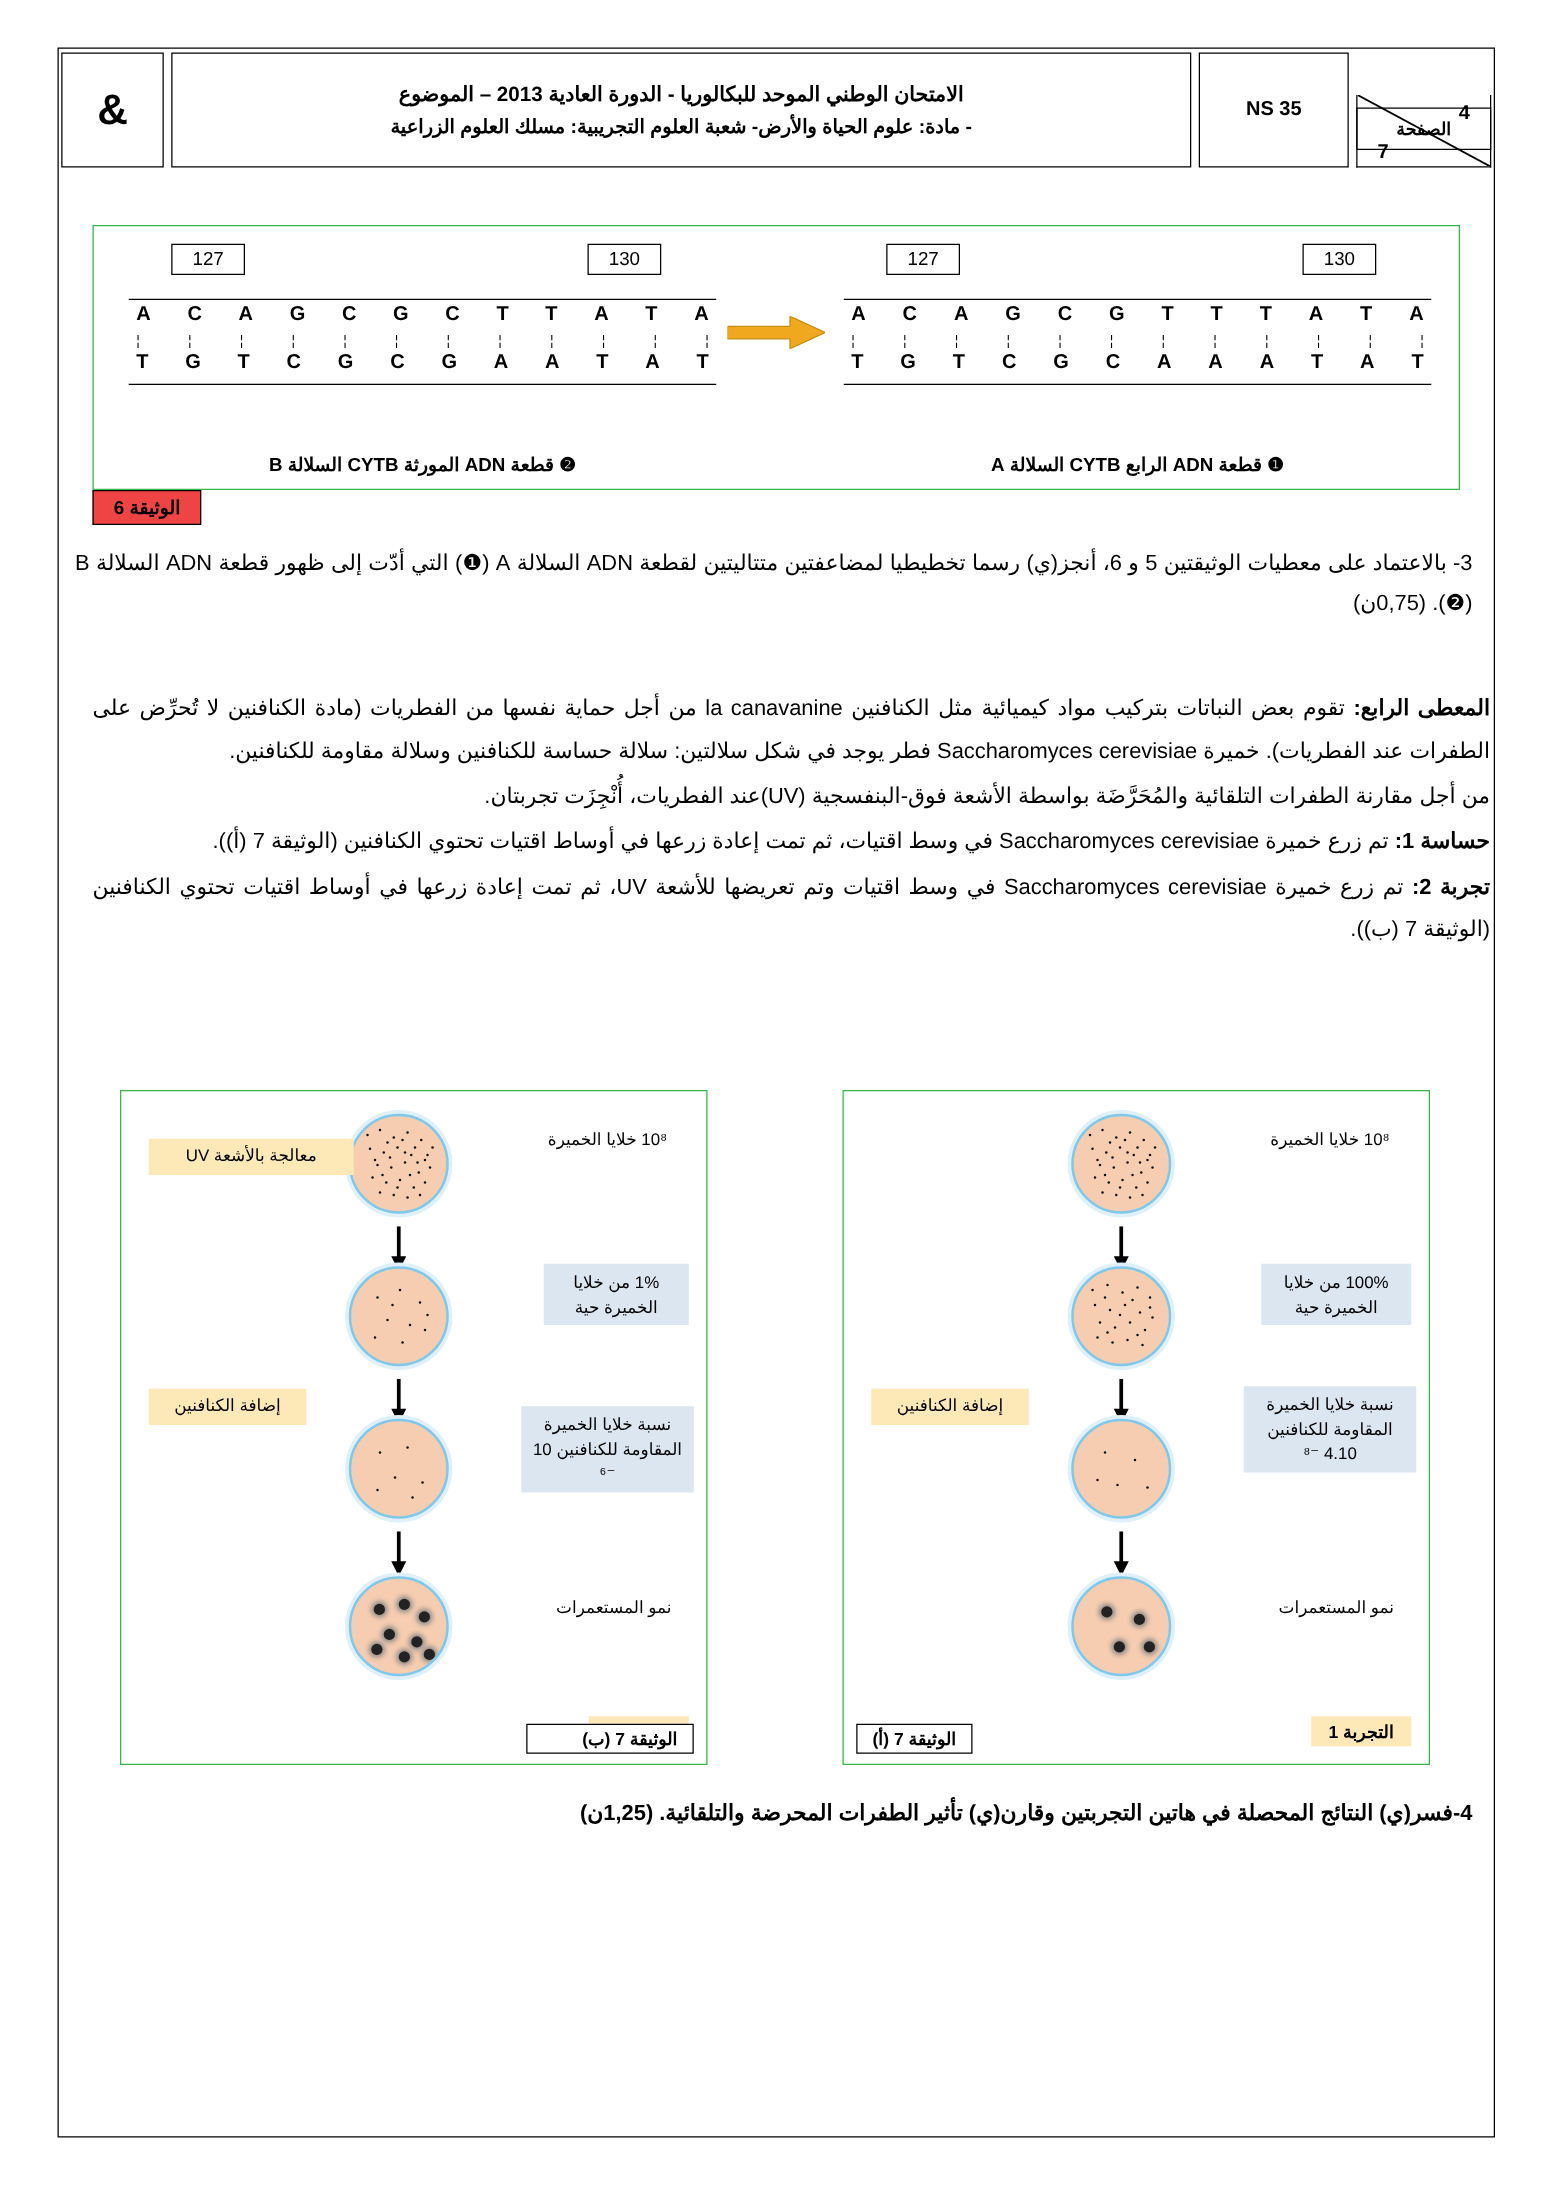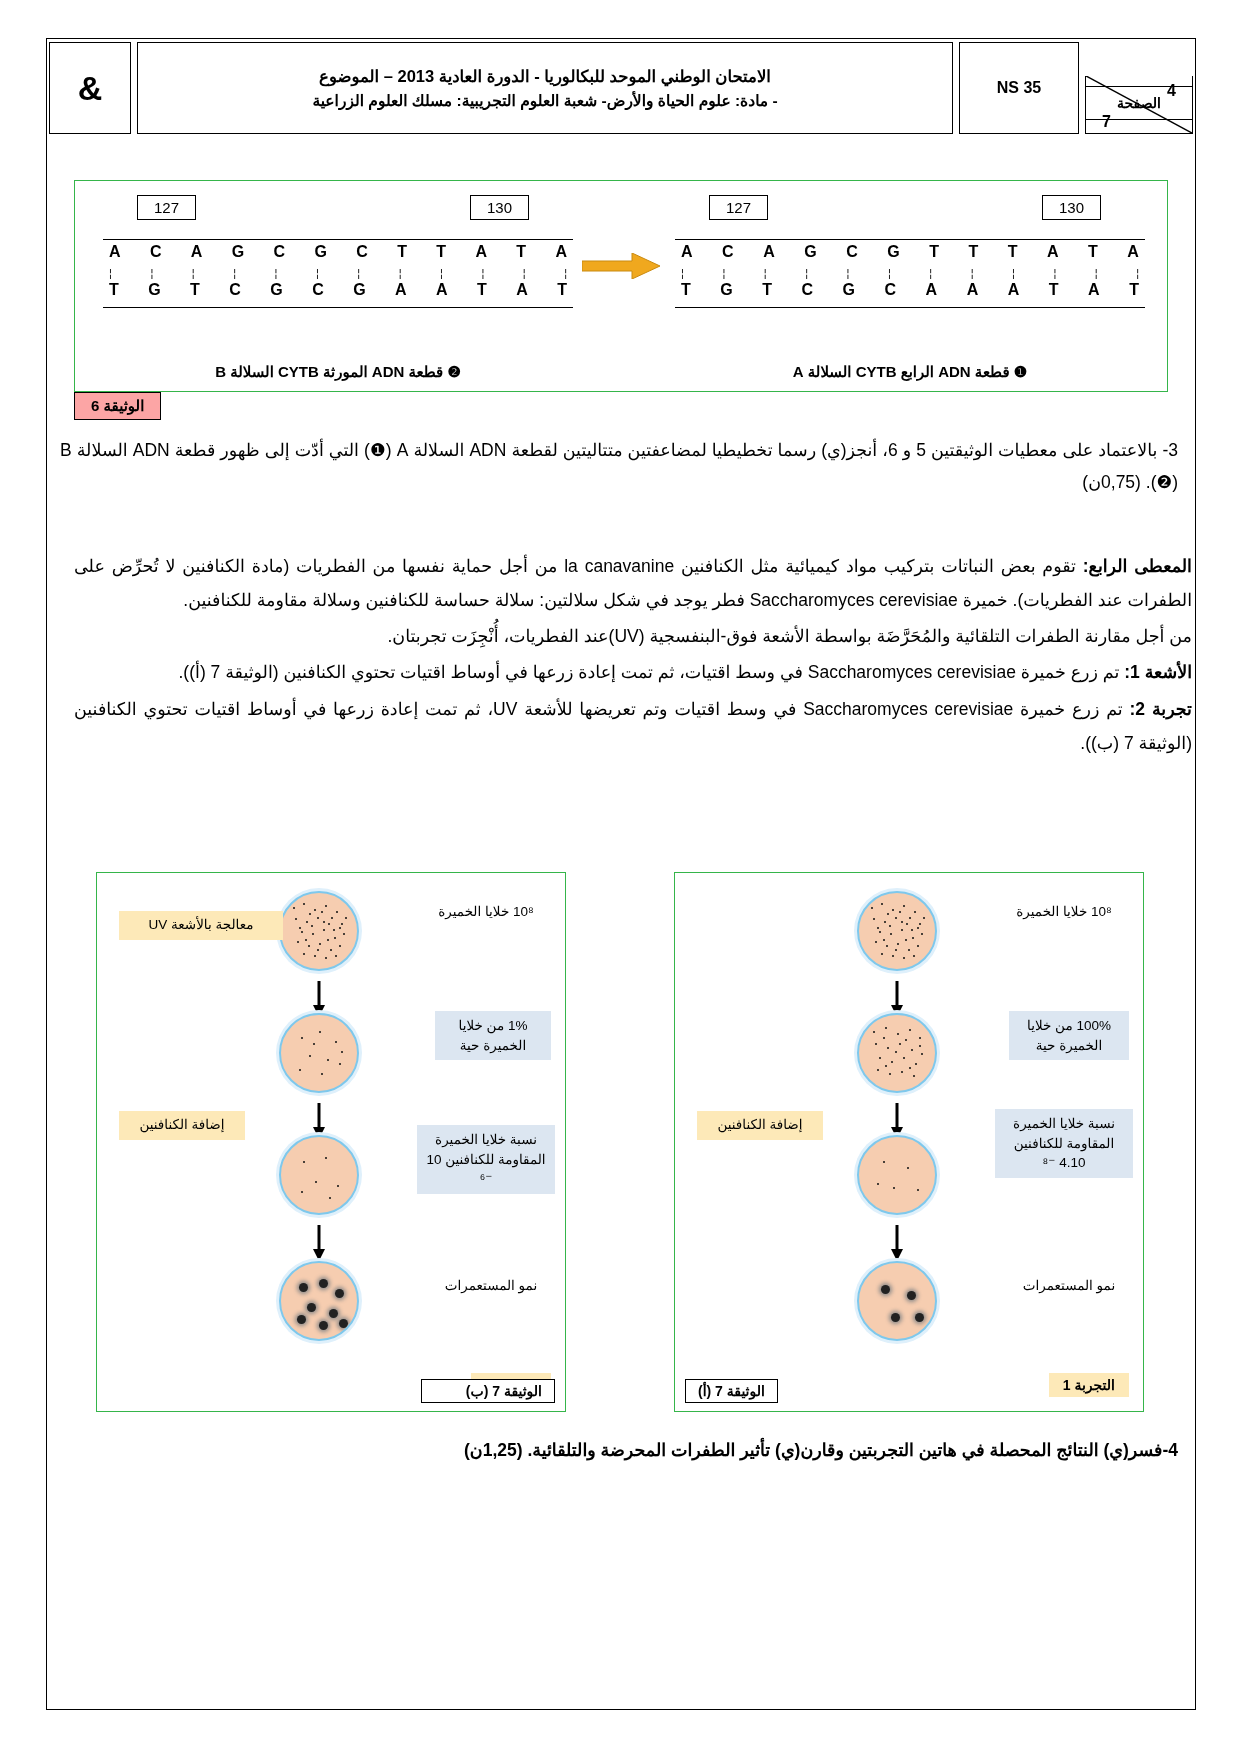"الوثيقة 6" .doc6-label { background: #fca5a5 -> #ef4444 }
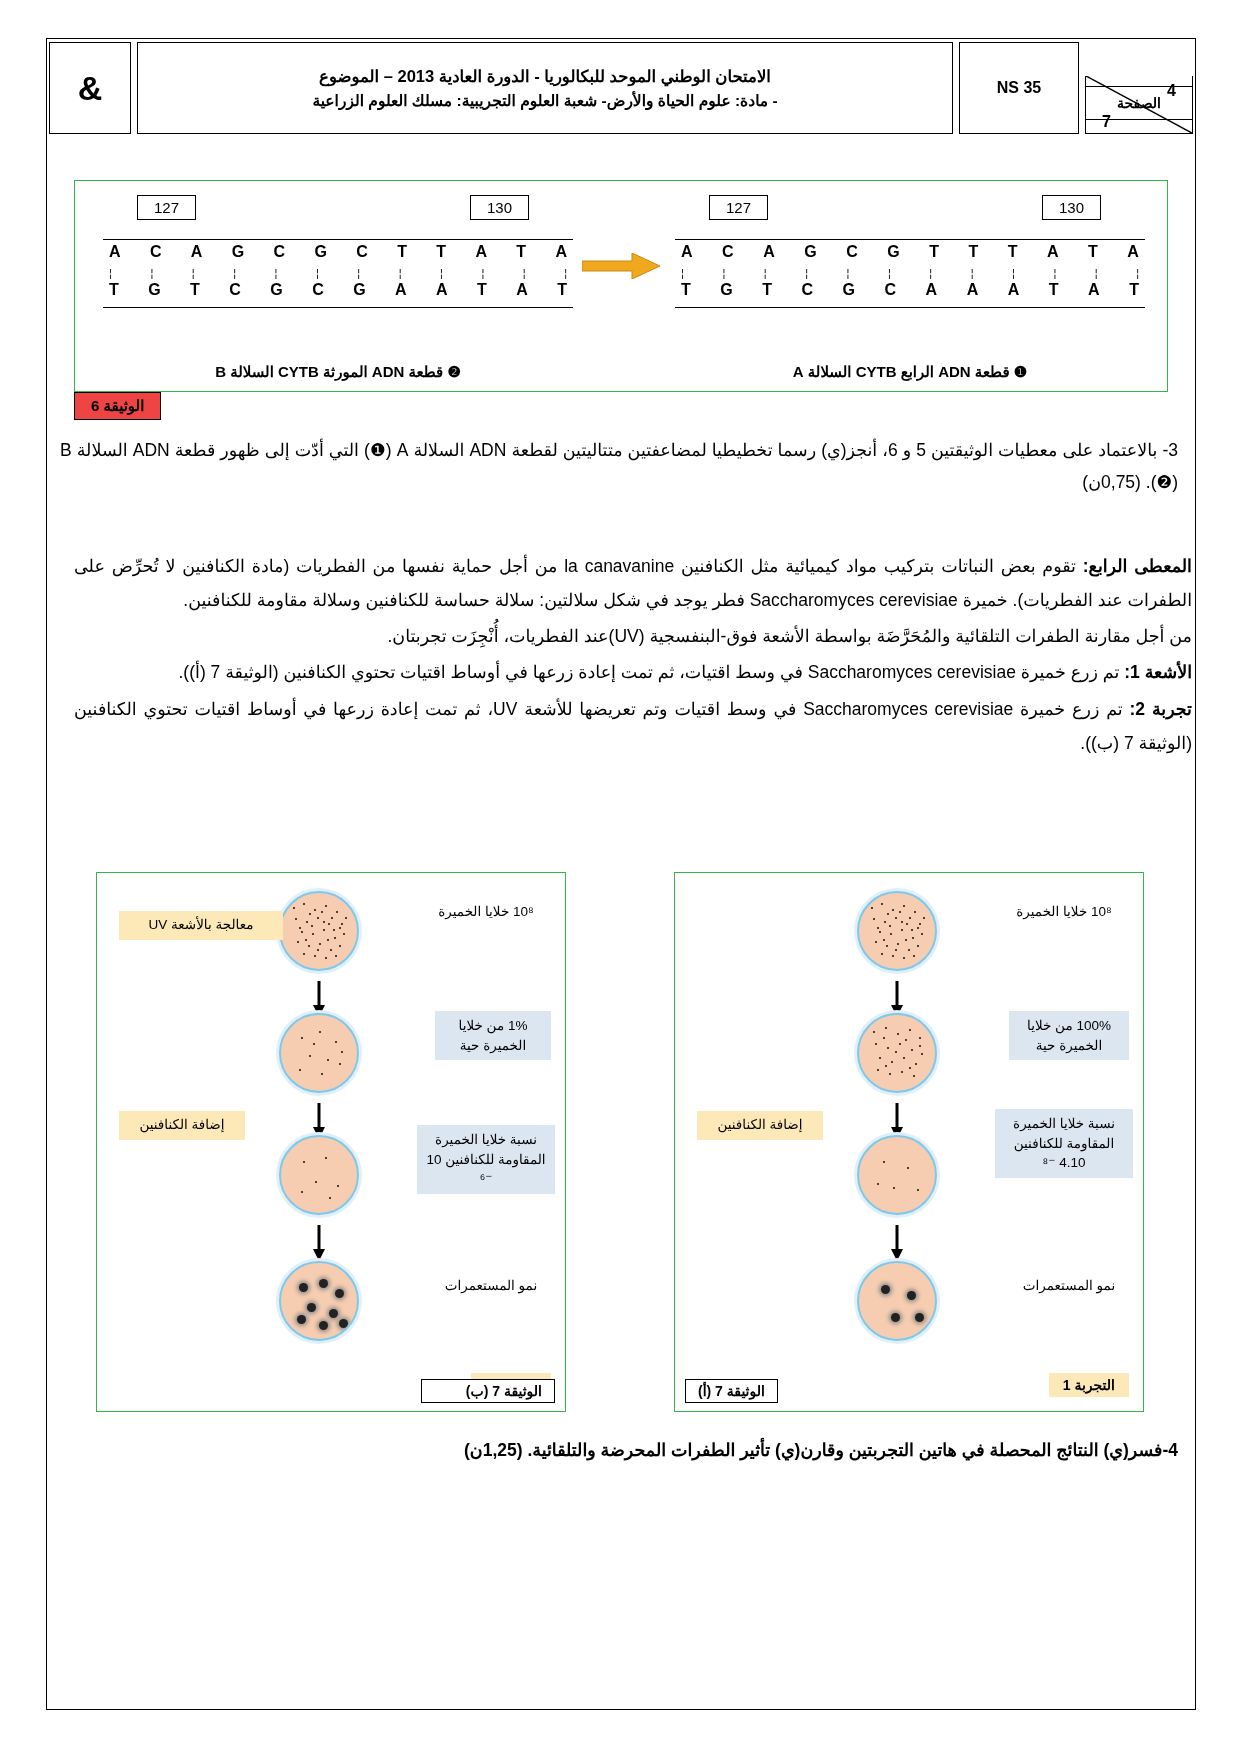"الأشعة 1:" b { text: الأشعة -> حساسة }
